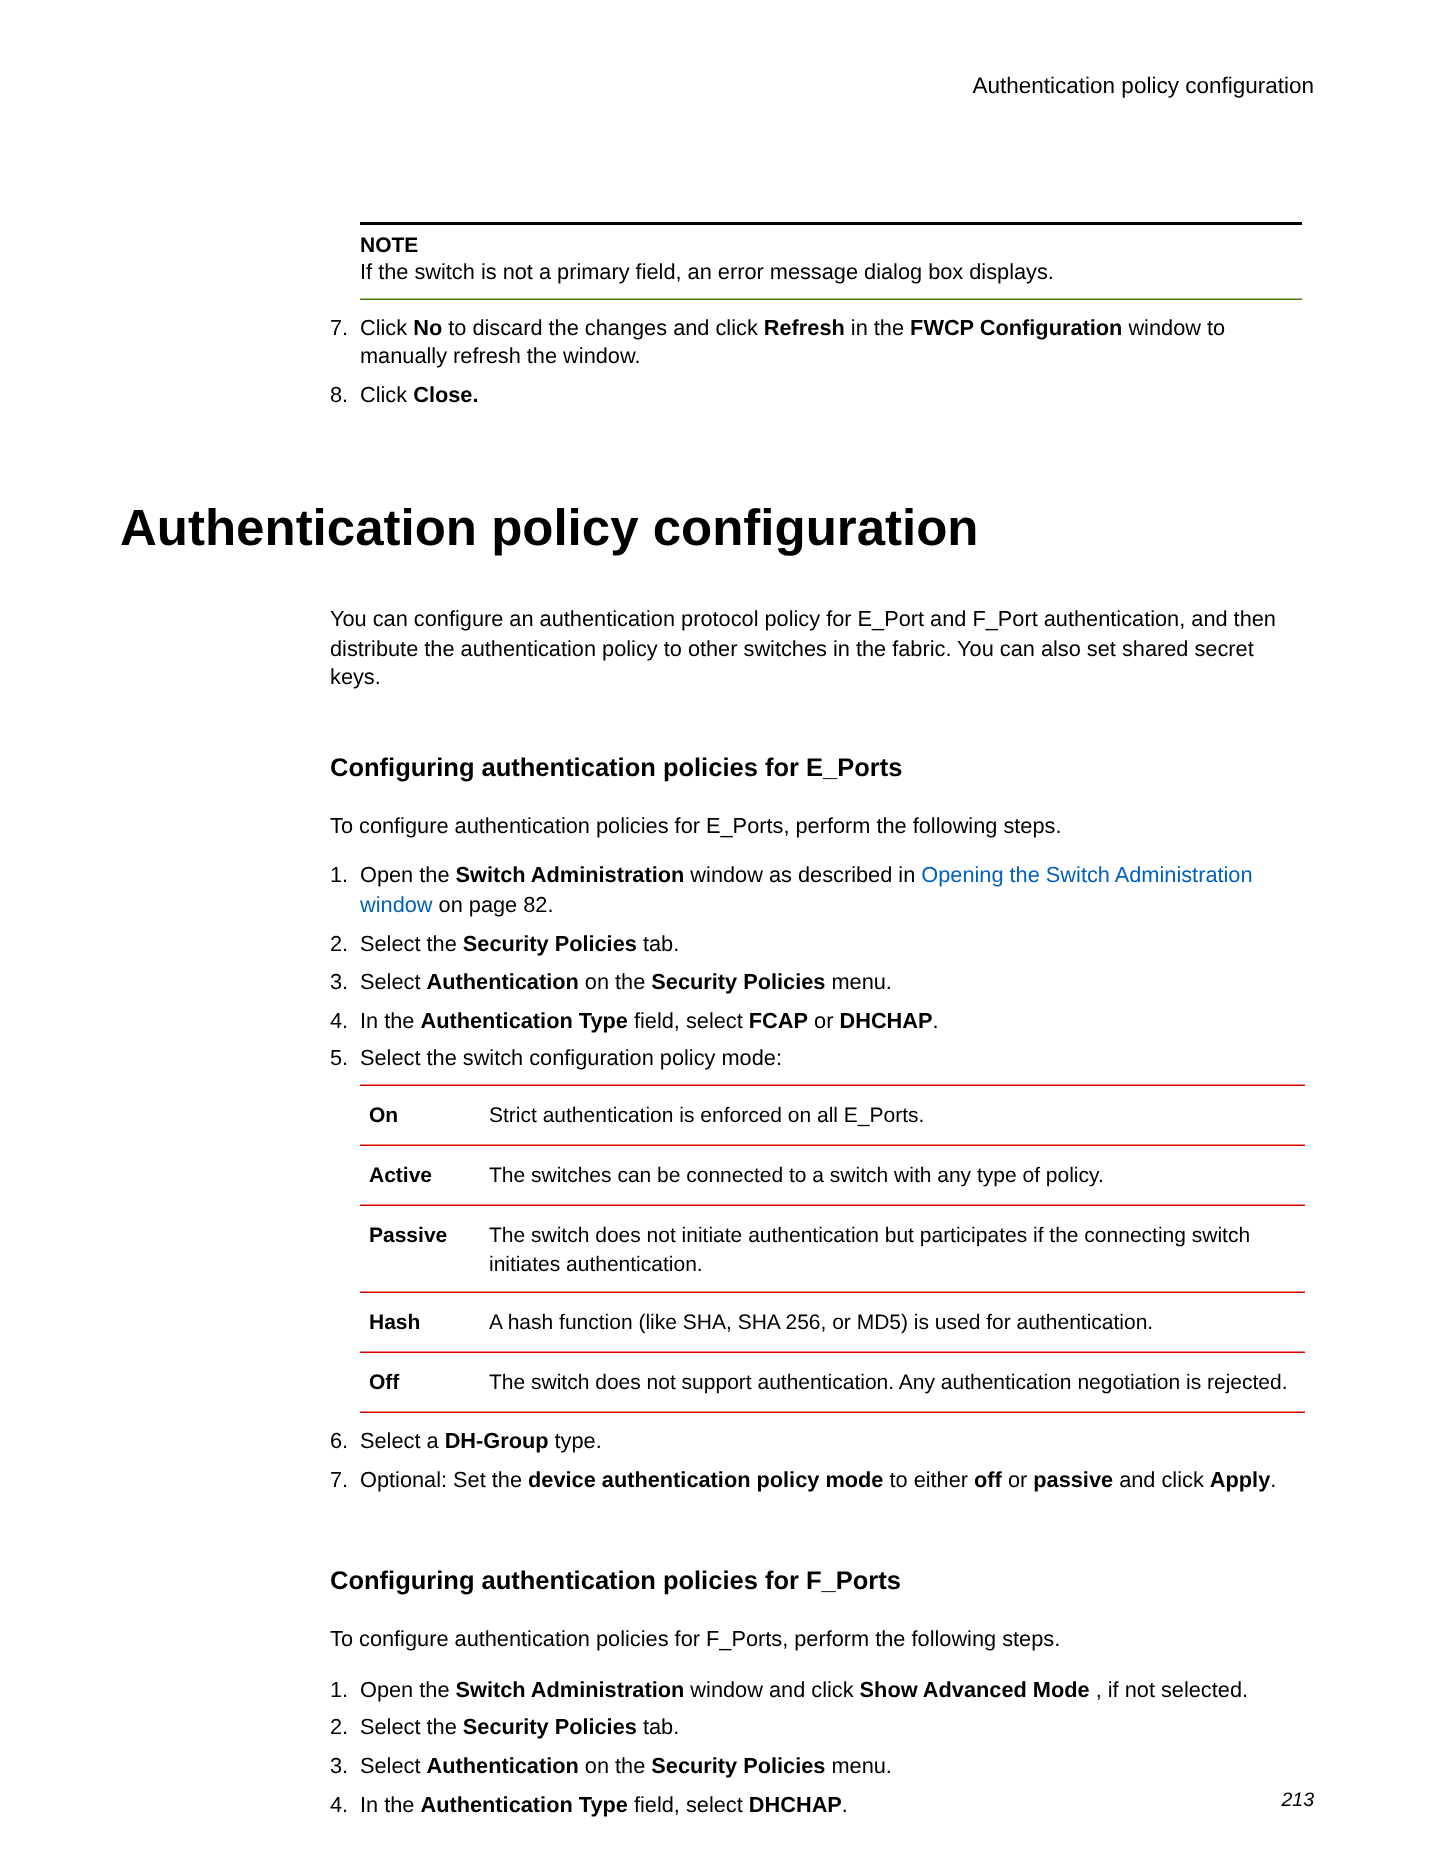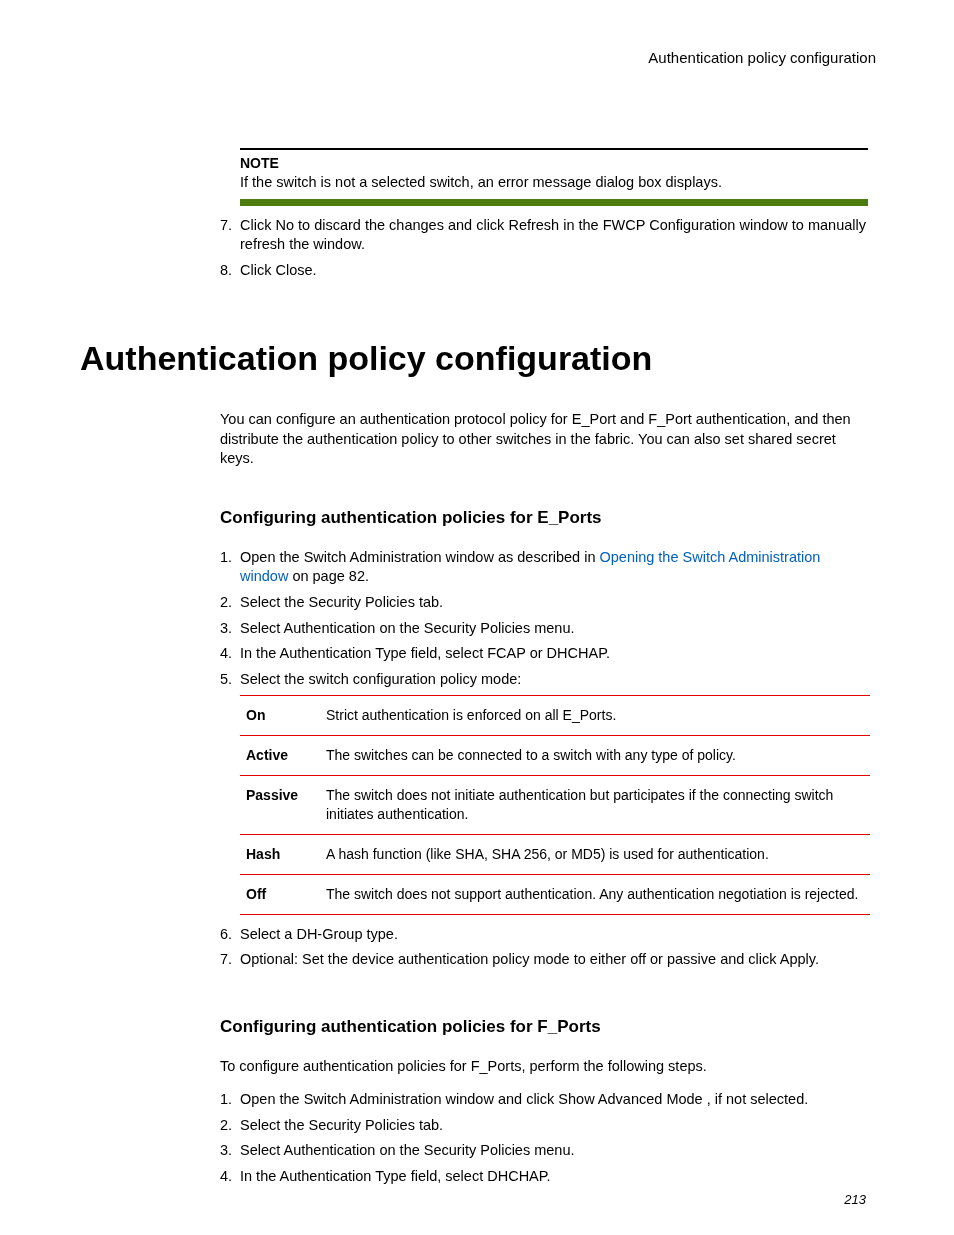"NOTE" .note-block { border-bottom: 7px solid #4d7c0f -> 1px solid #4d7c0f }
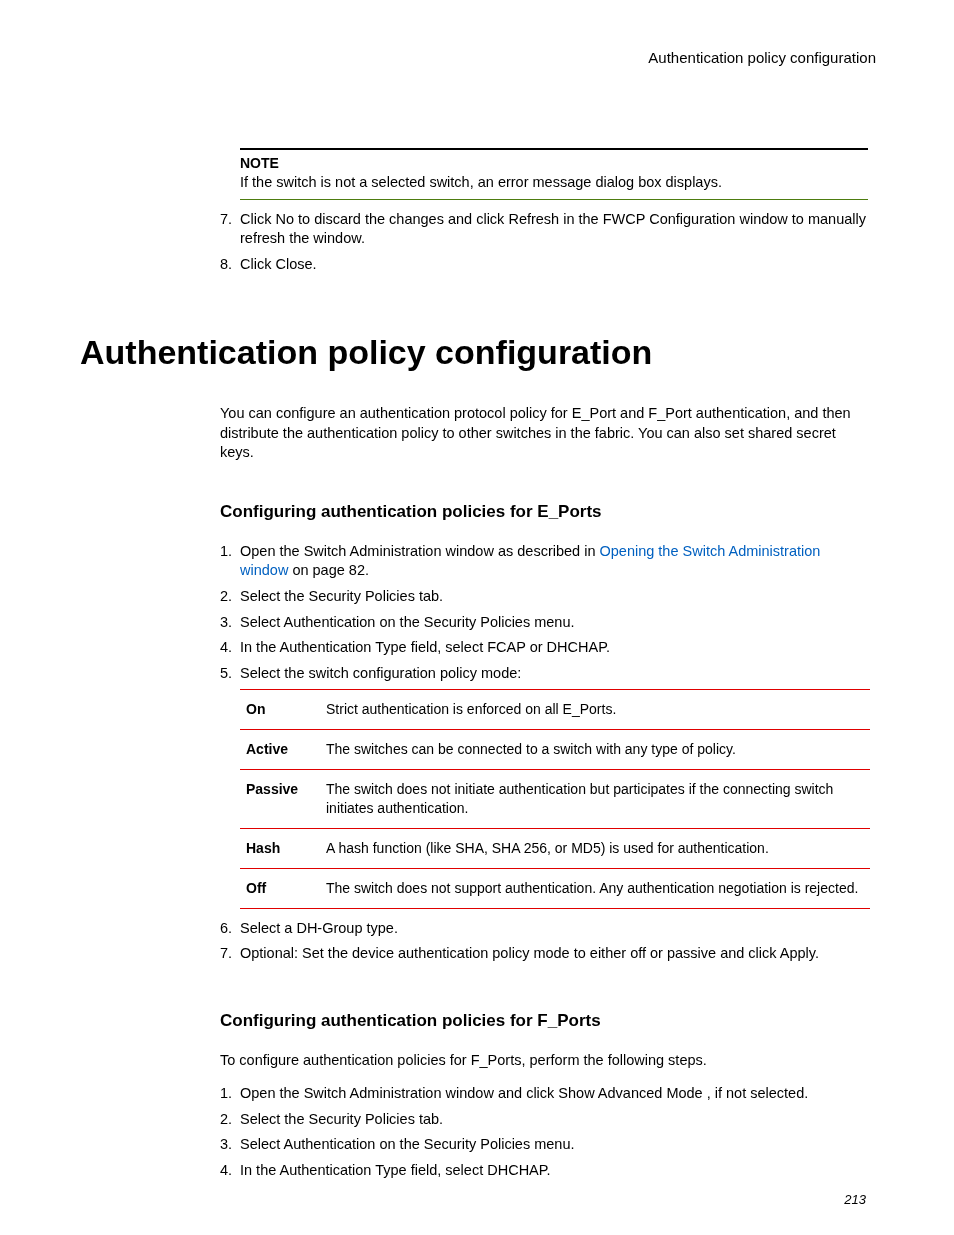"If the switch is not" div.note-text { text: selected switch -> primary field }
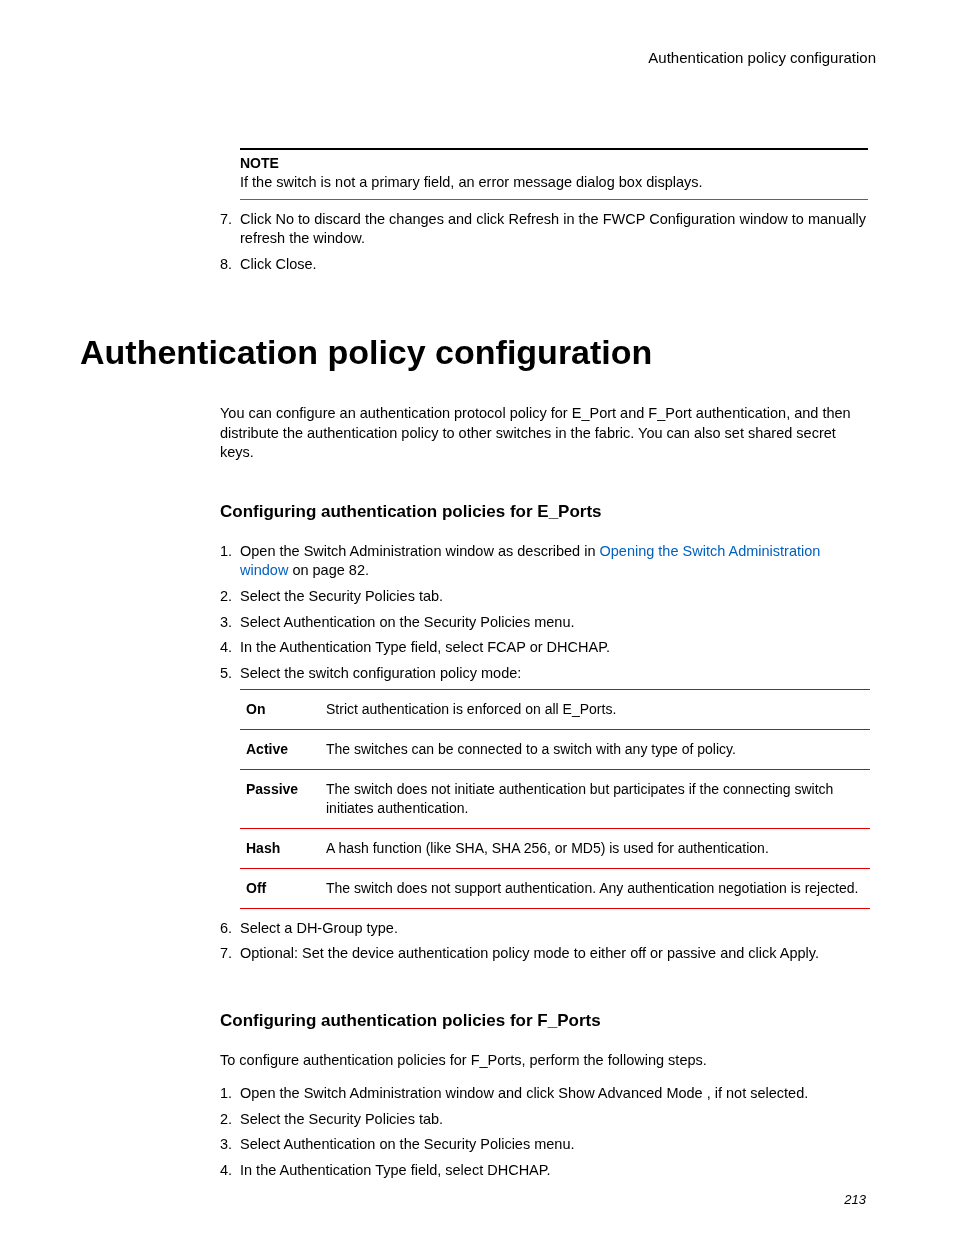"No" b { font-weight: normal -> bold }
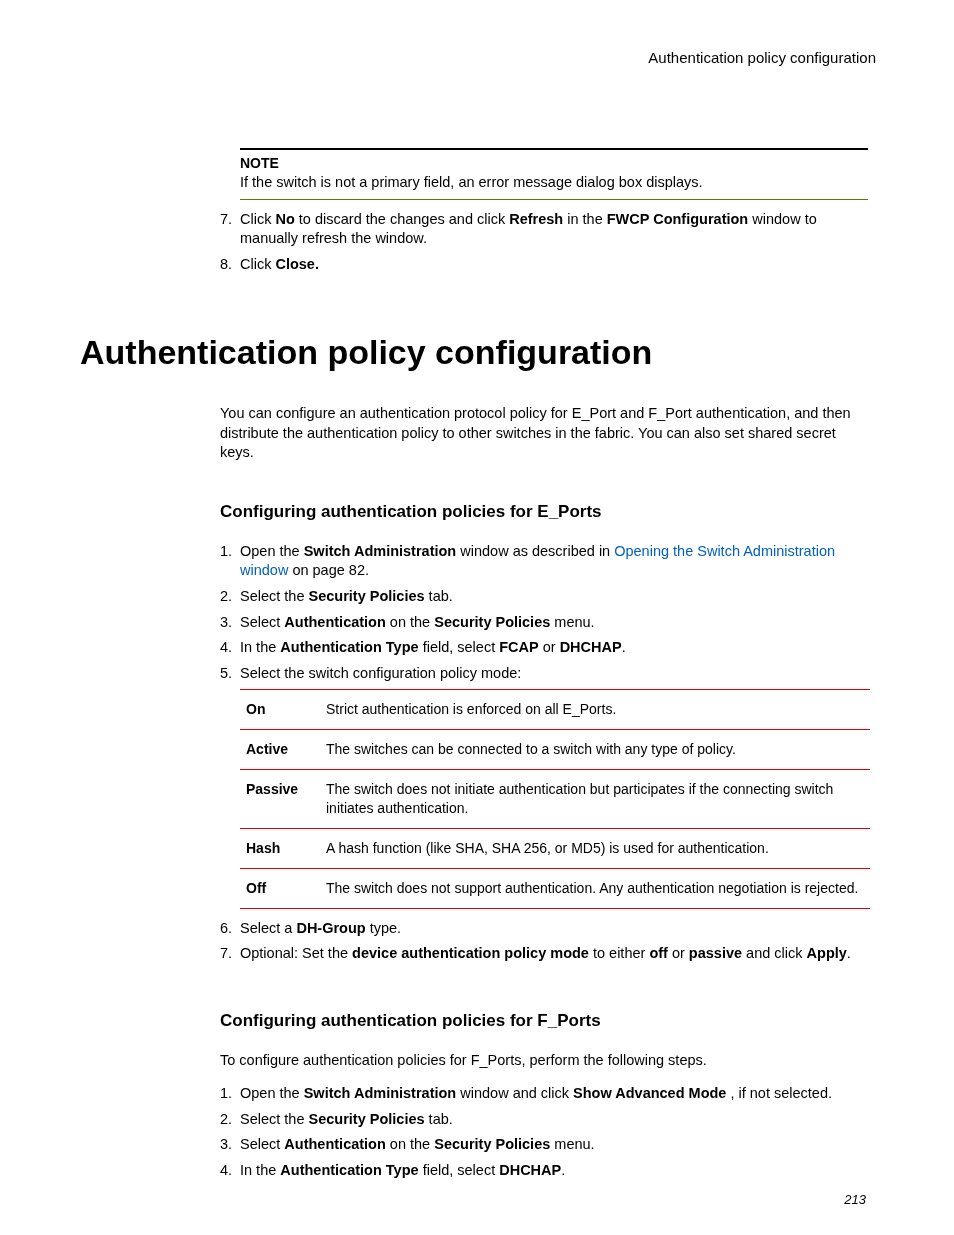"To configure authentication policies for E_Ports," div.sub-intro { html: none -> <div>To configure authentication policies for E_Ports, perform the following steps.</div> }
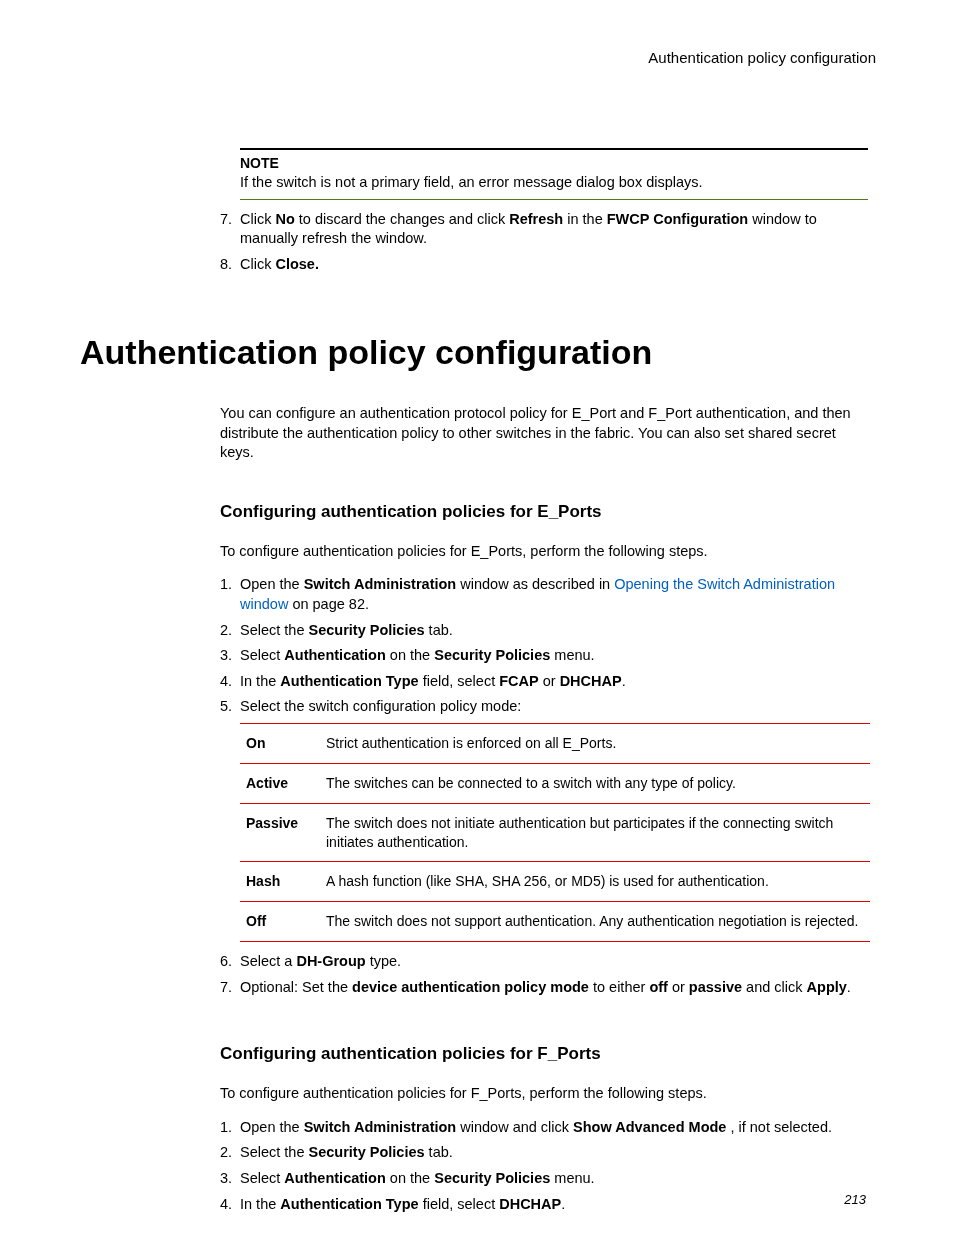"213" .footer .pn { right: 10px -> 0 }
